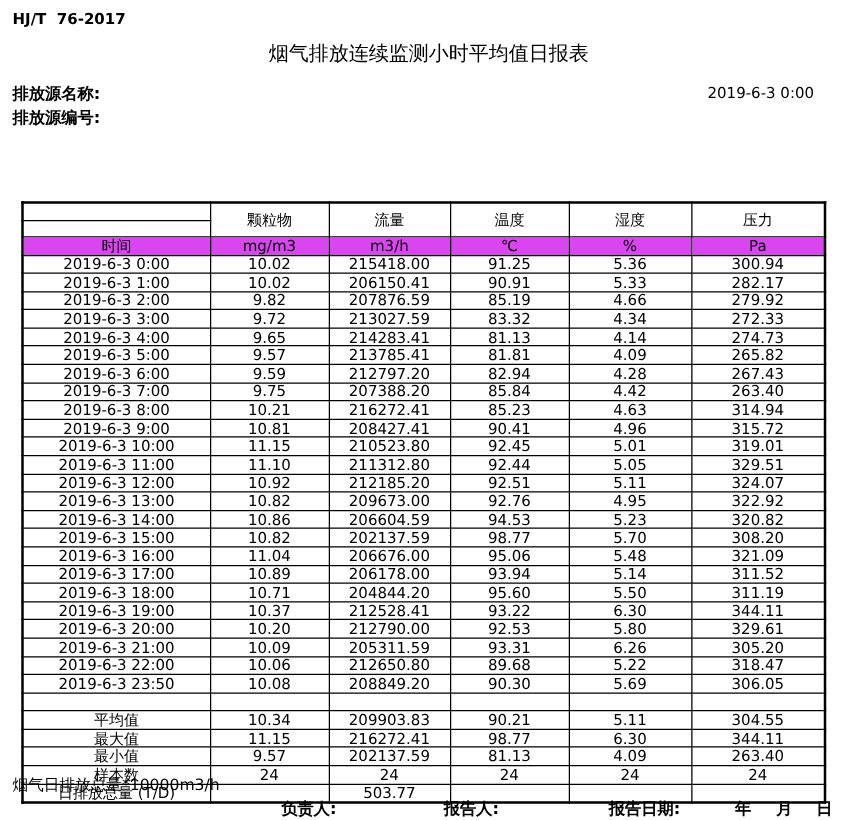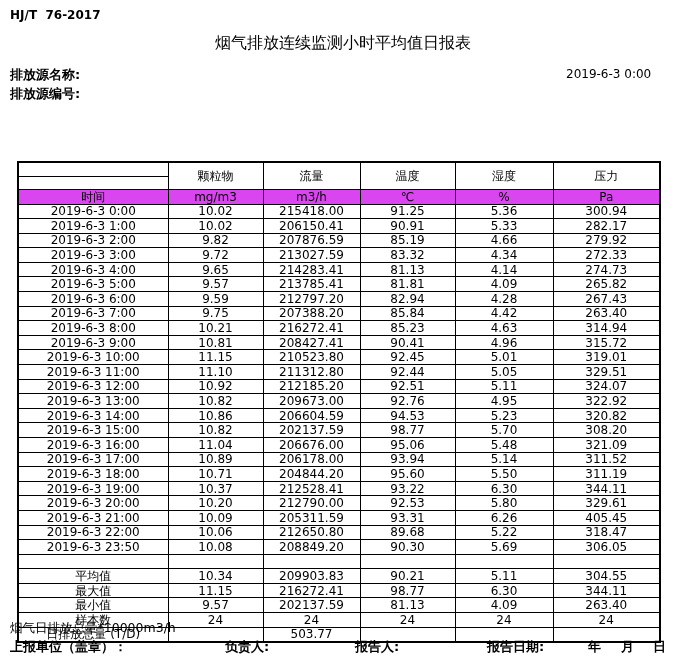"405.45" td.num { text: 405.45 -> 305.20 }
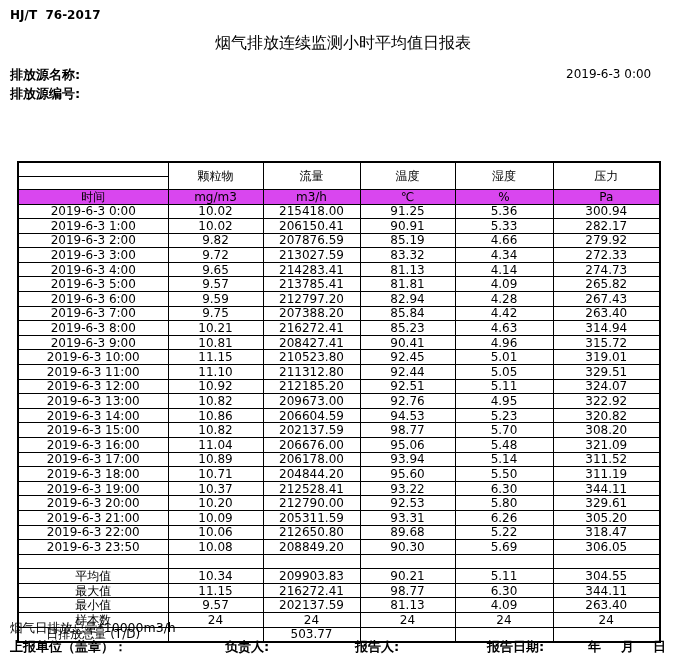"上报单位（盖章）：" span.fl-unit { html: <span>上报单位（盖章）：</span> -> none }
